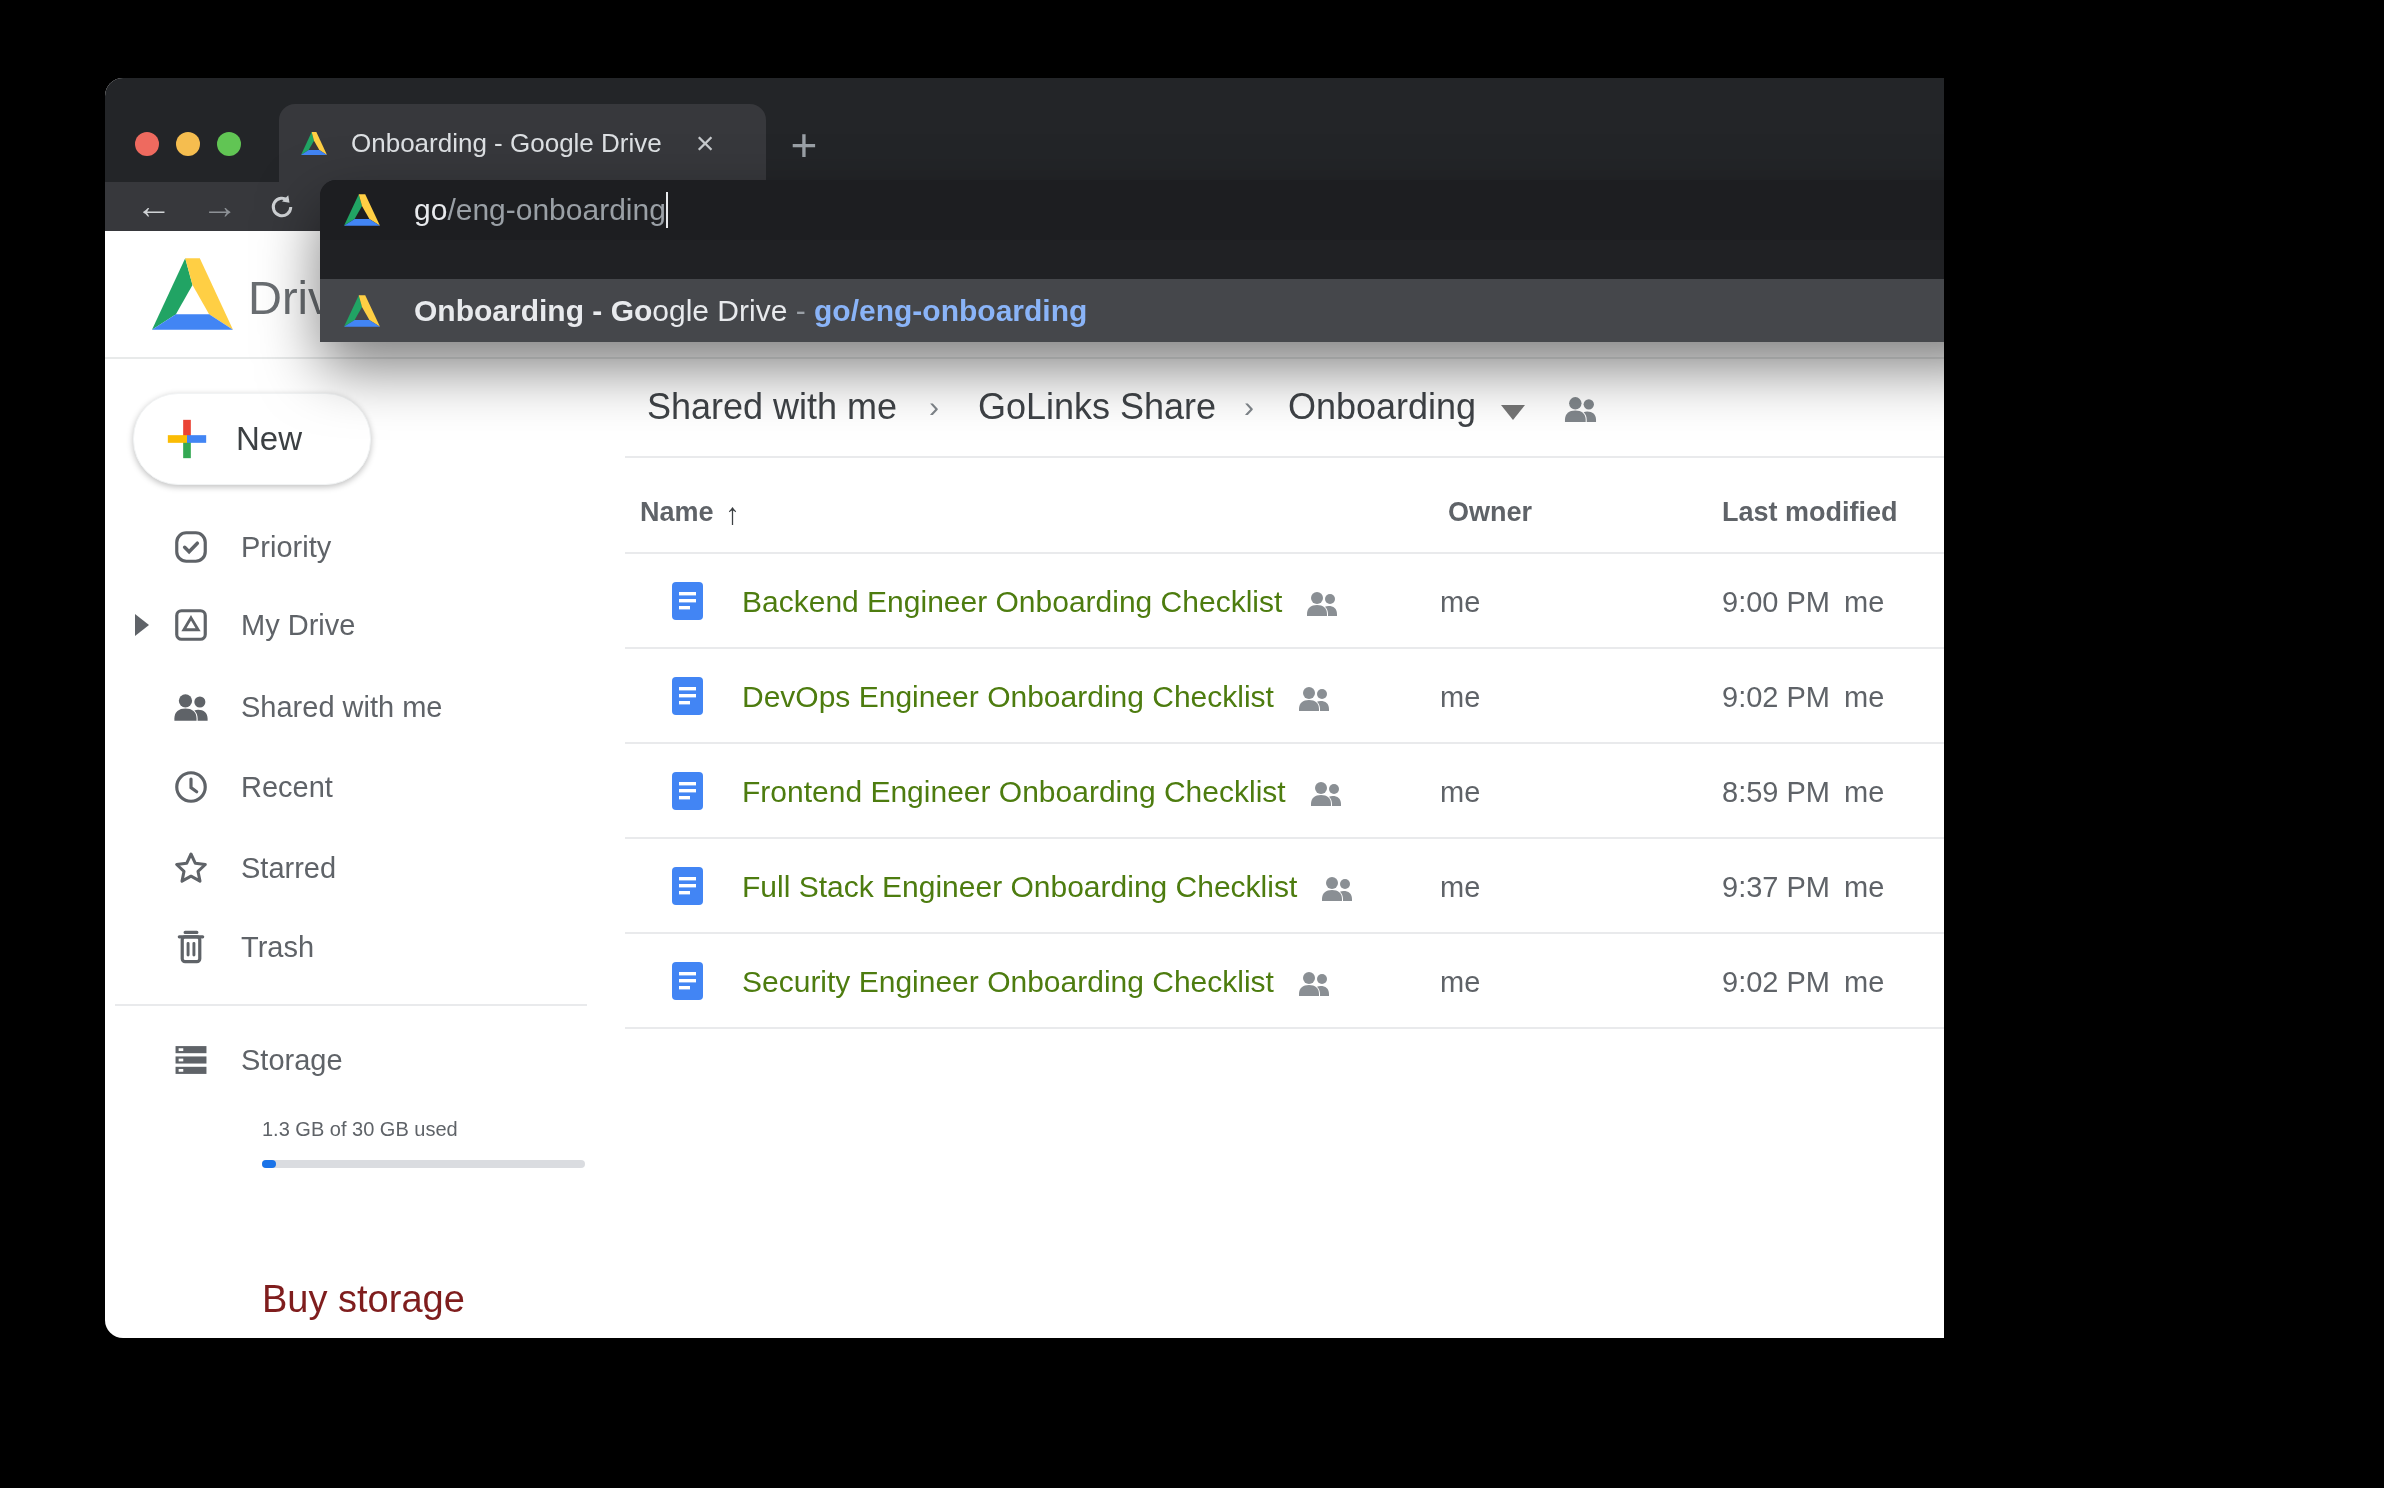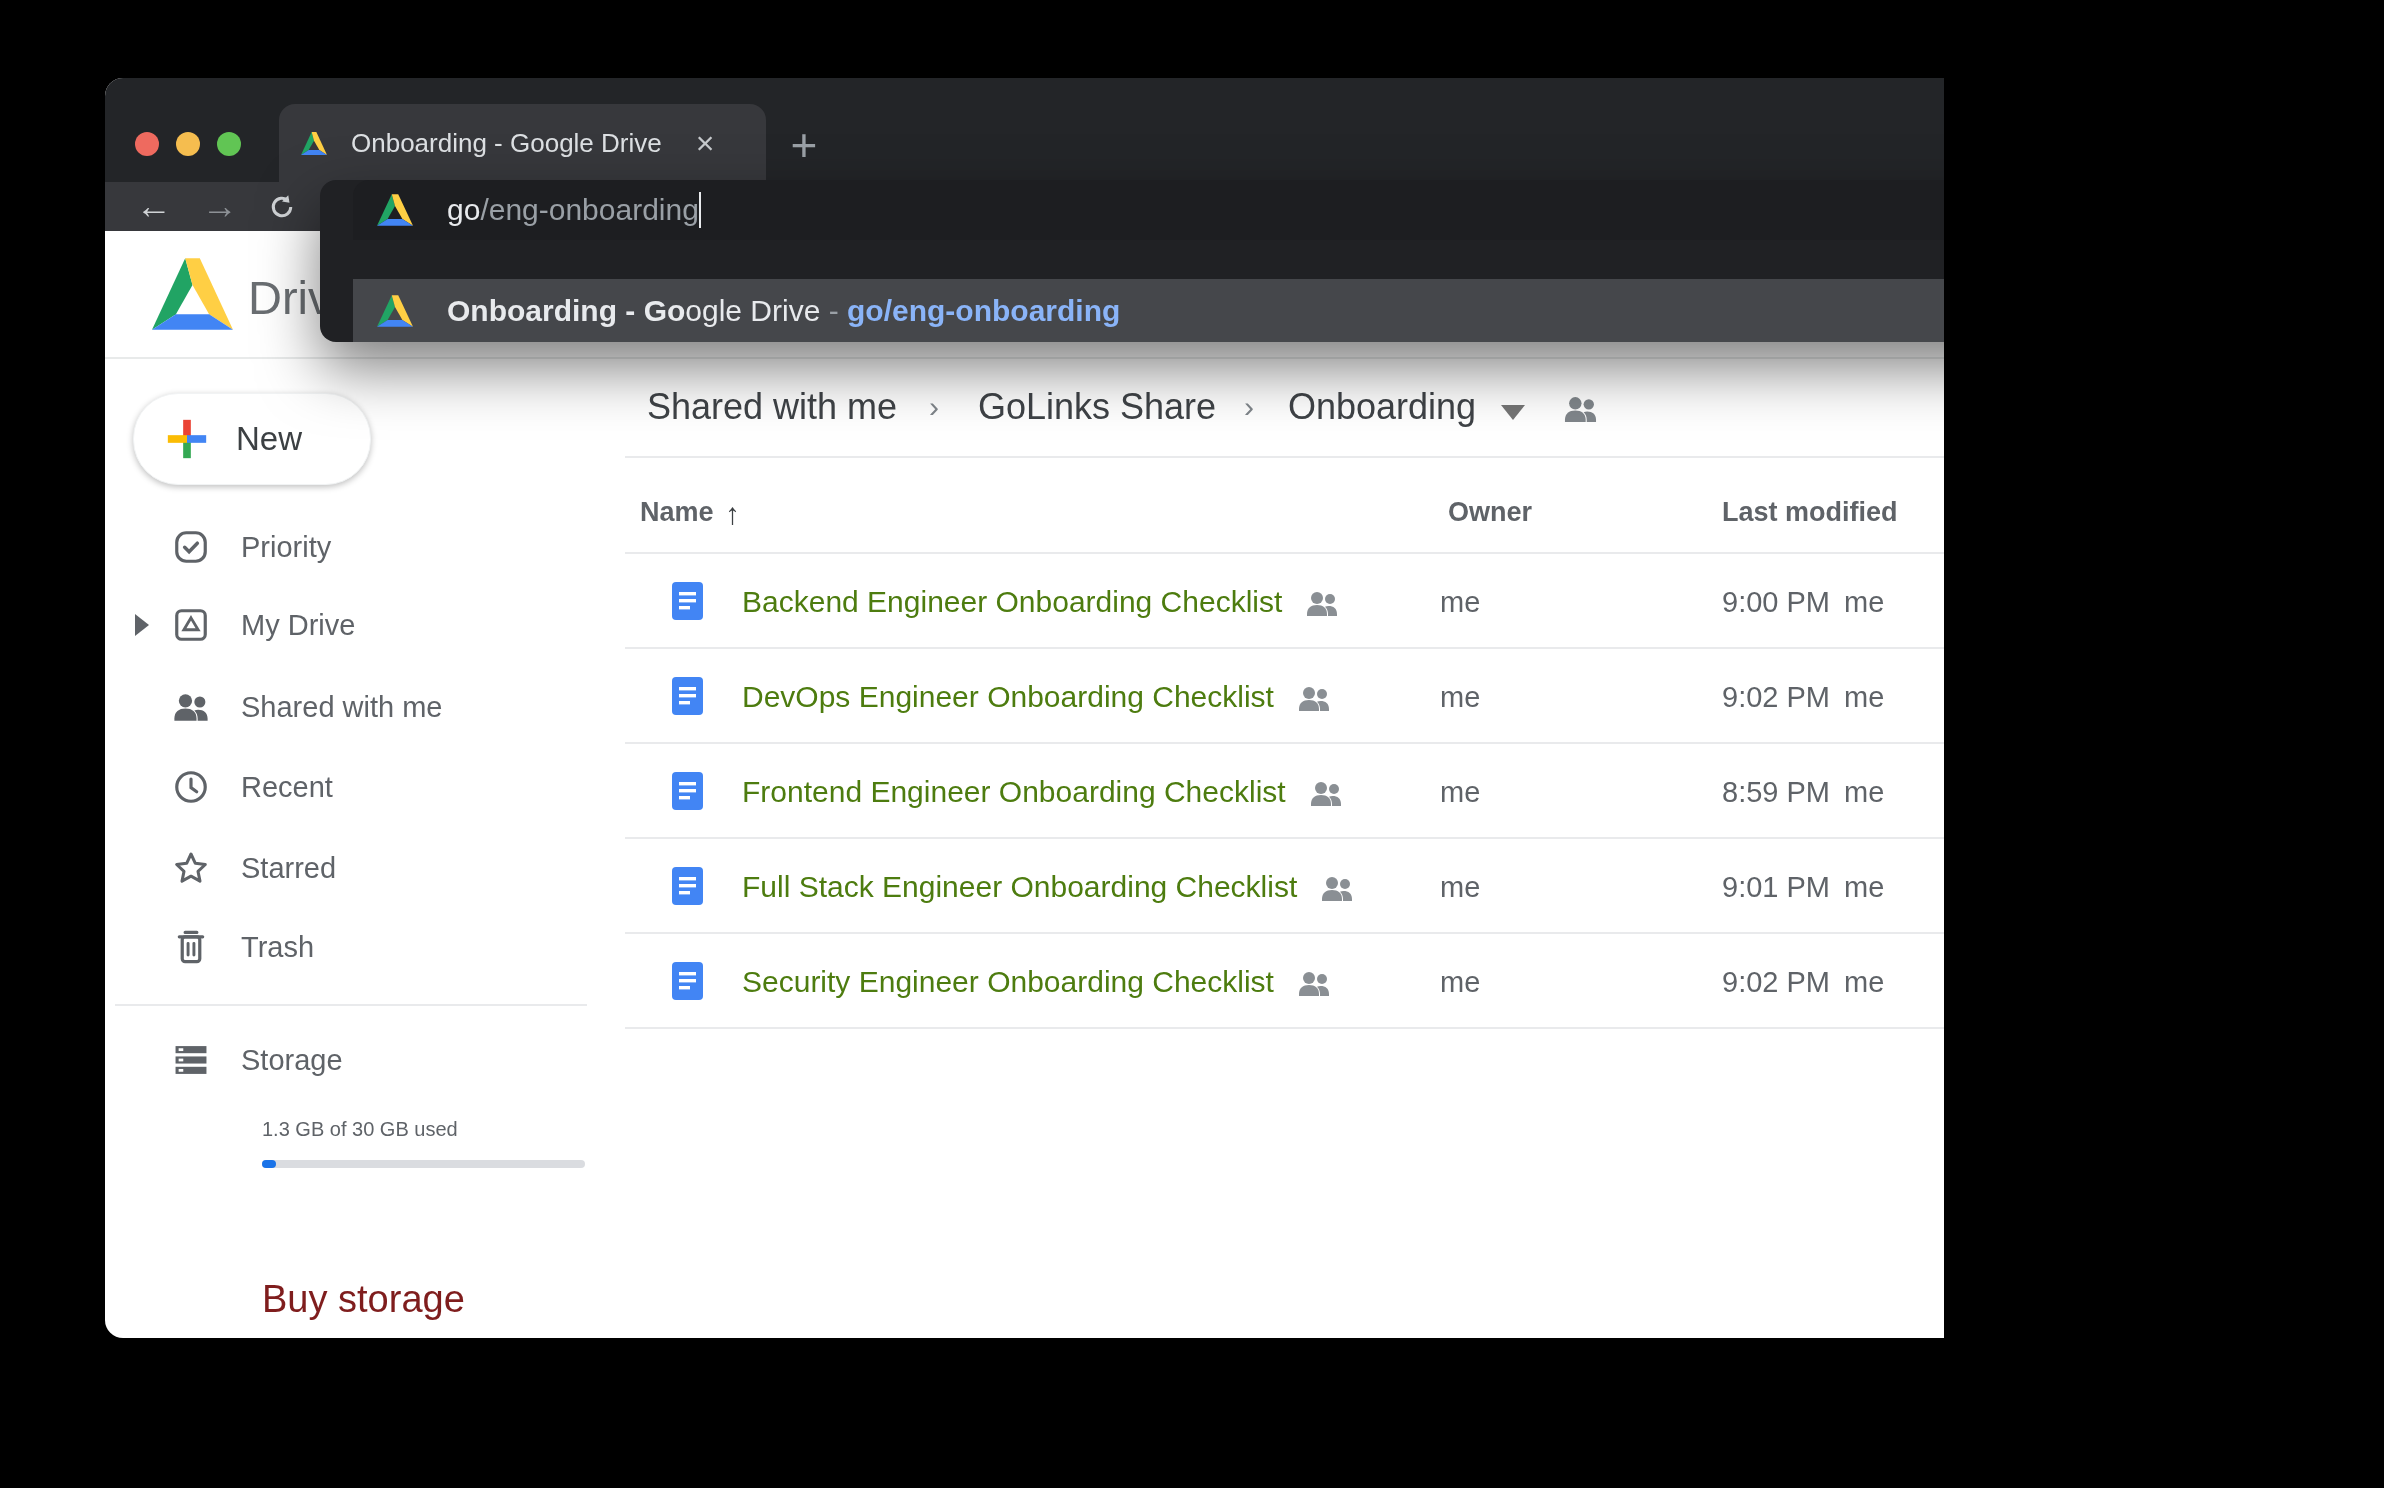"go/eng-onboarding" #omnipanel { padding-left: 33px -> none }
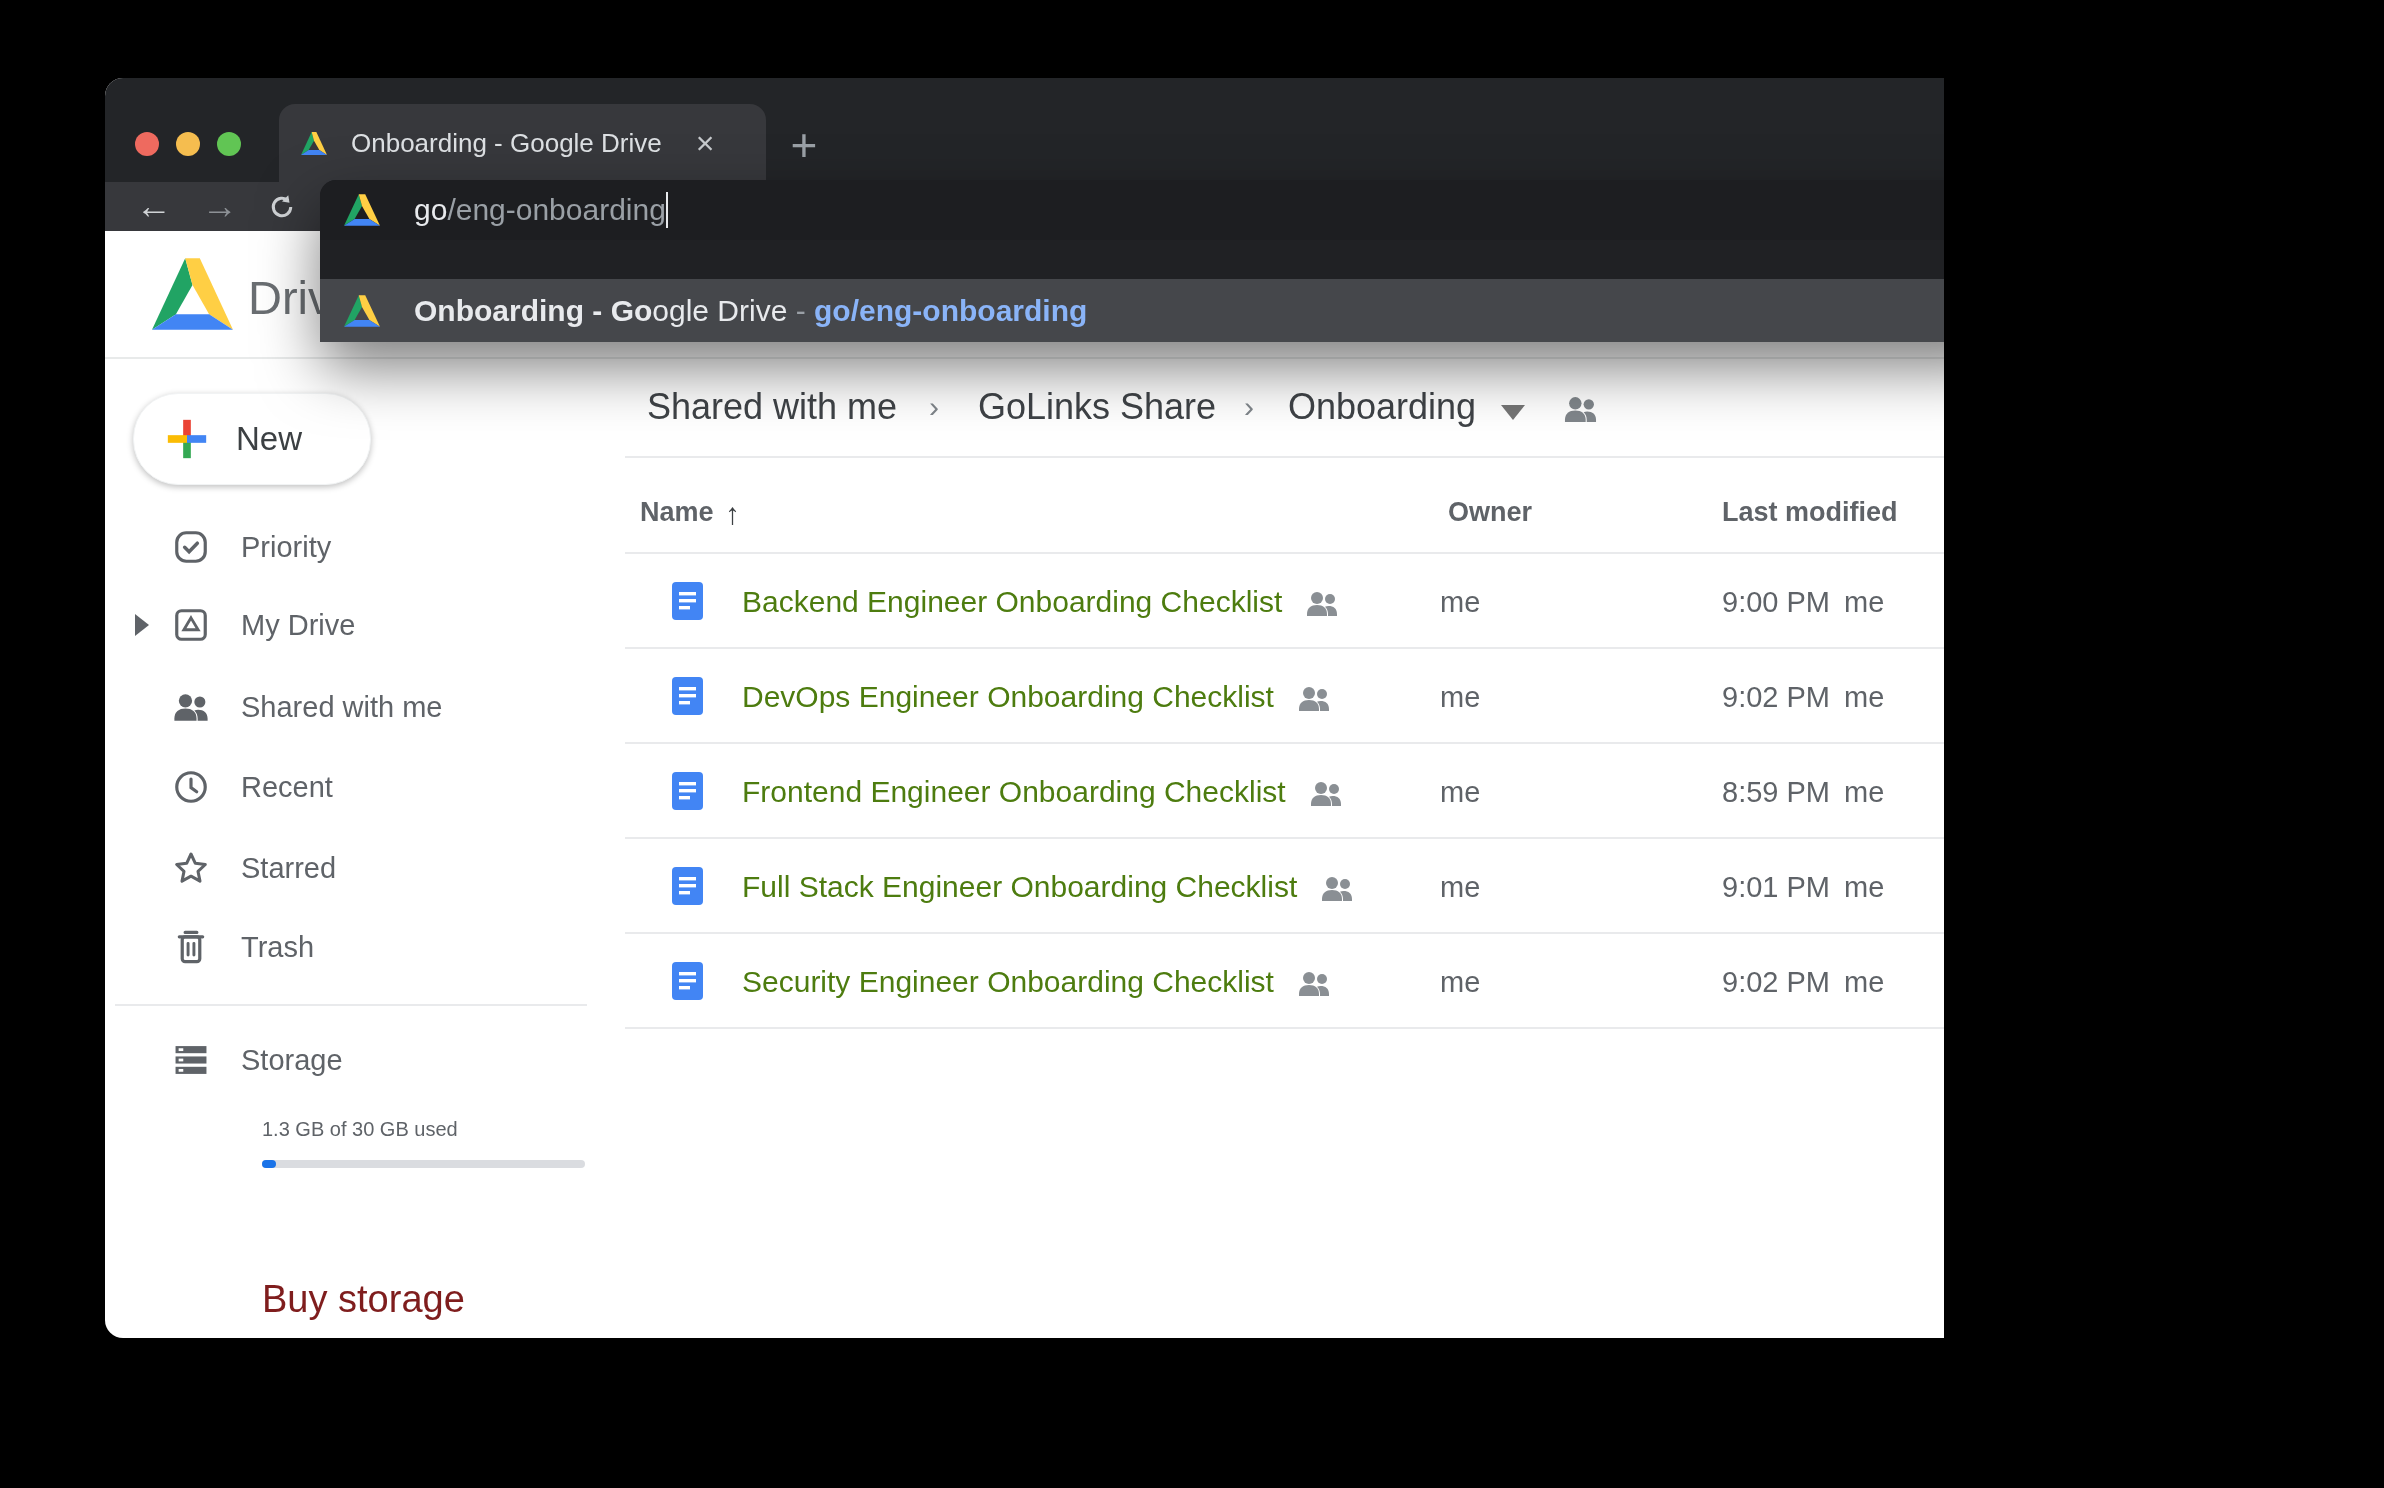"9:01 PM" span { text: 9:01 -> 9:37 }
